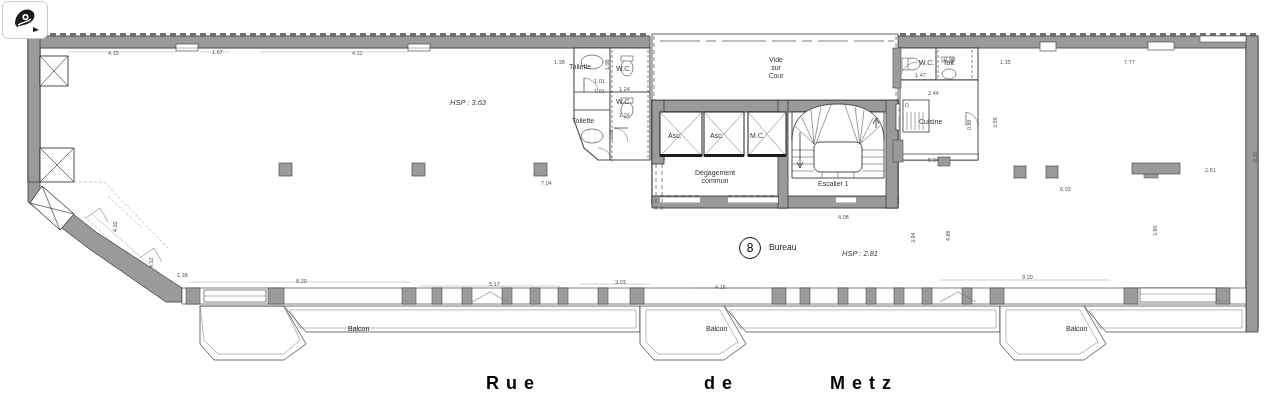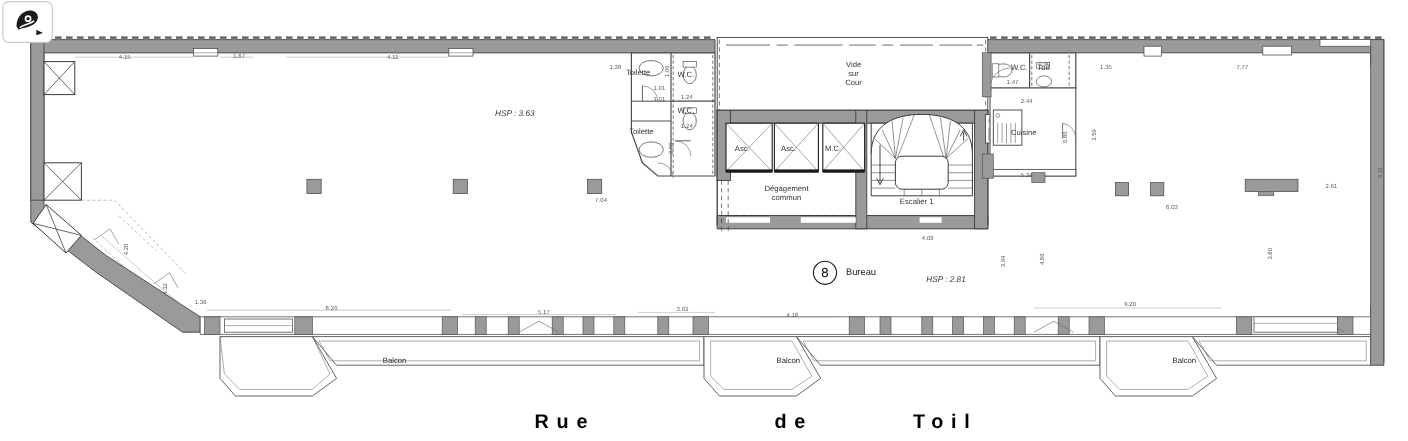"Toil" div.lbl { text: Toil -> Metz }
